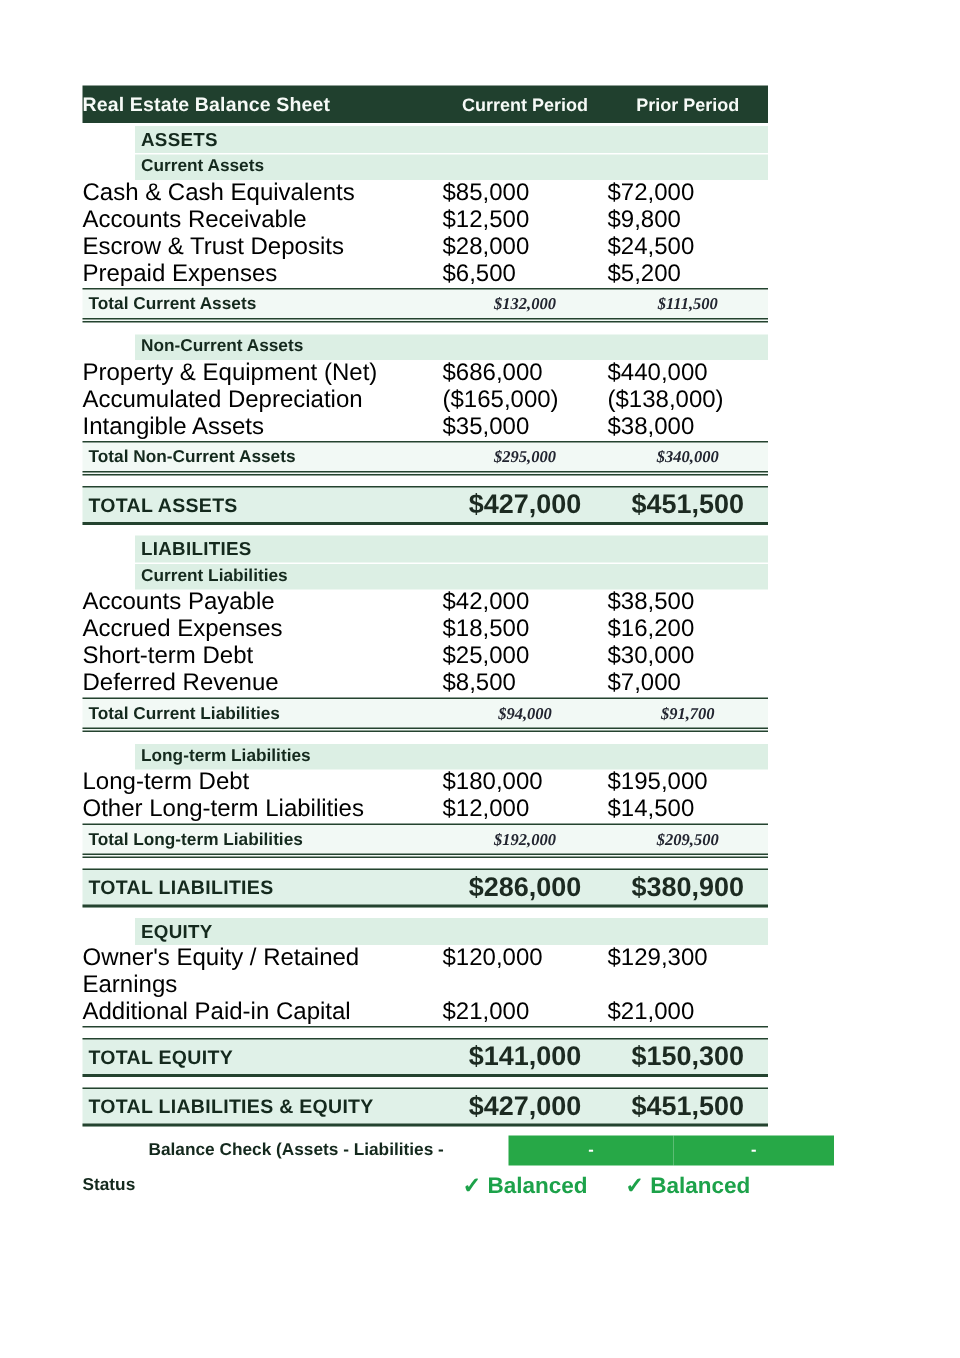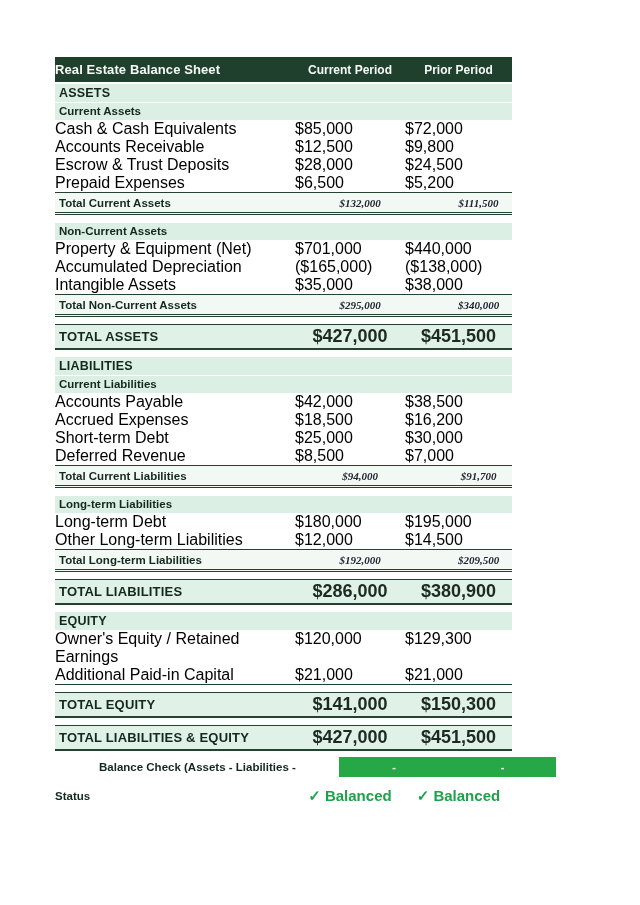"ASSETS" .band { margin-left: none -> 35px }
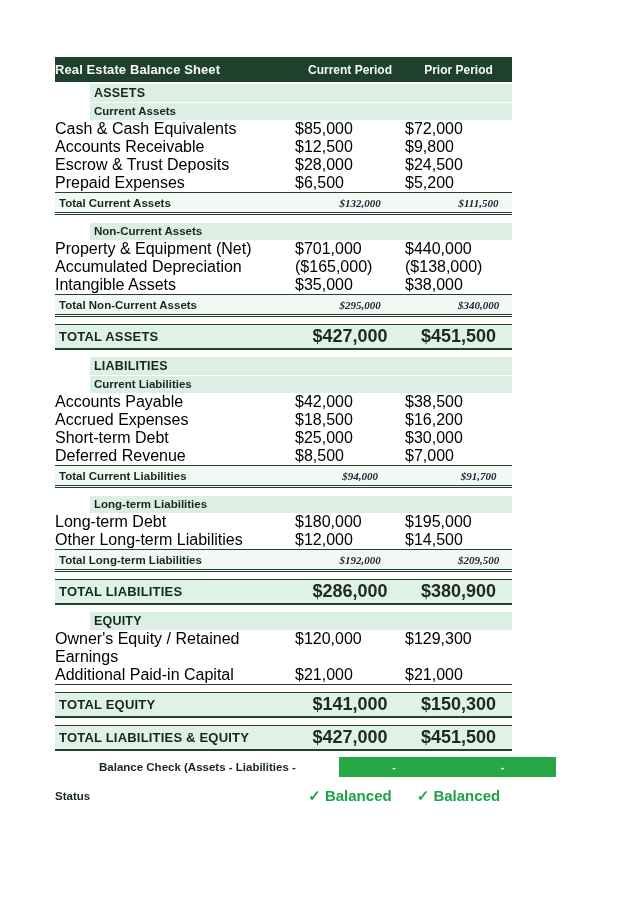"Total Current Assets" .row.subtotal { gap: 10px -> none }
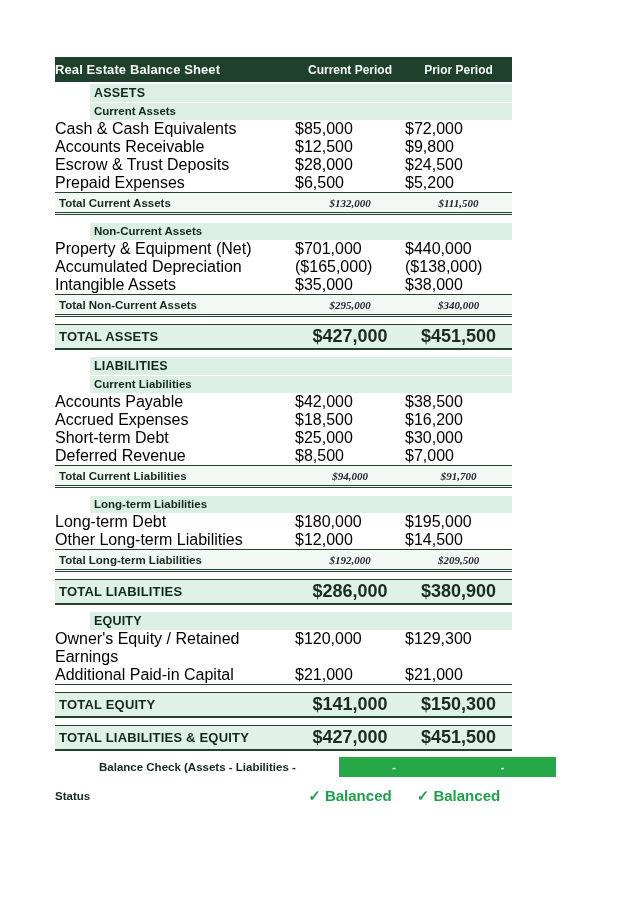"$701,000" div.val { text: $701,000 -> $686,000 }
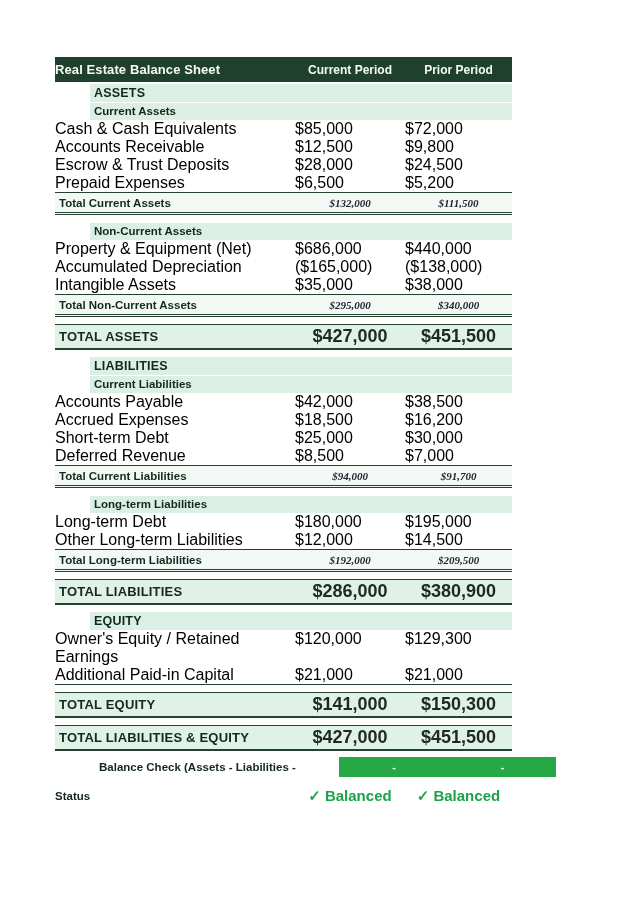"Status" .row.status { margin-top: 9px -> 3px }
